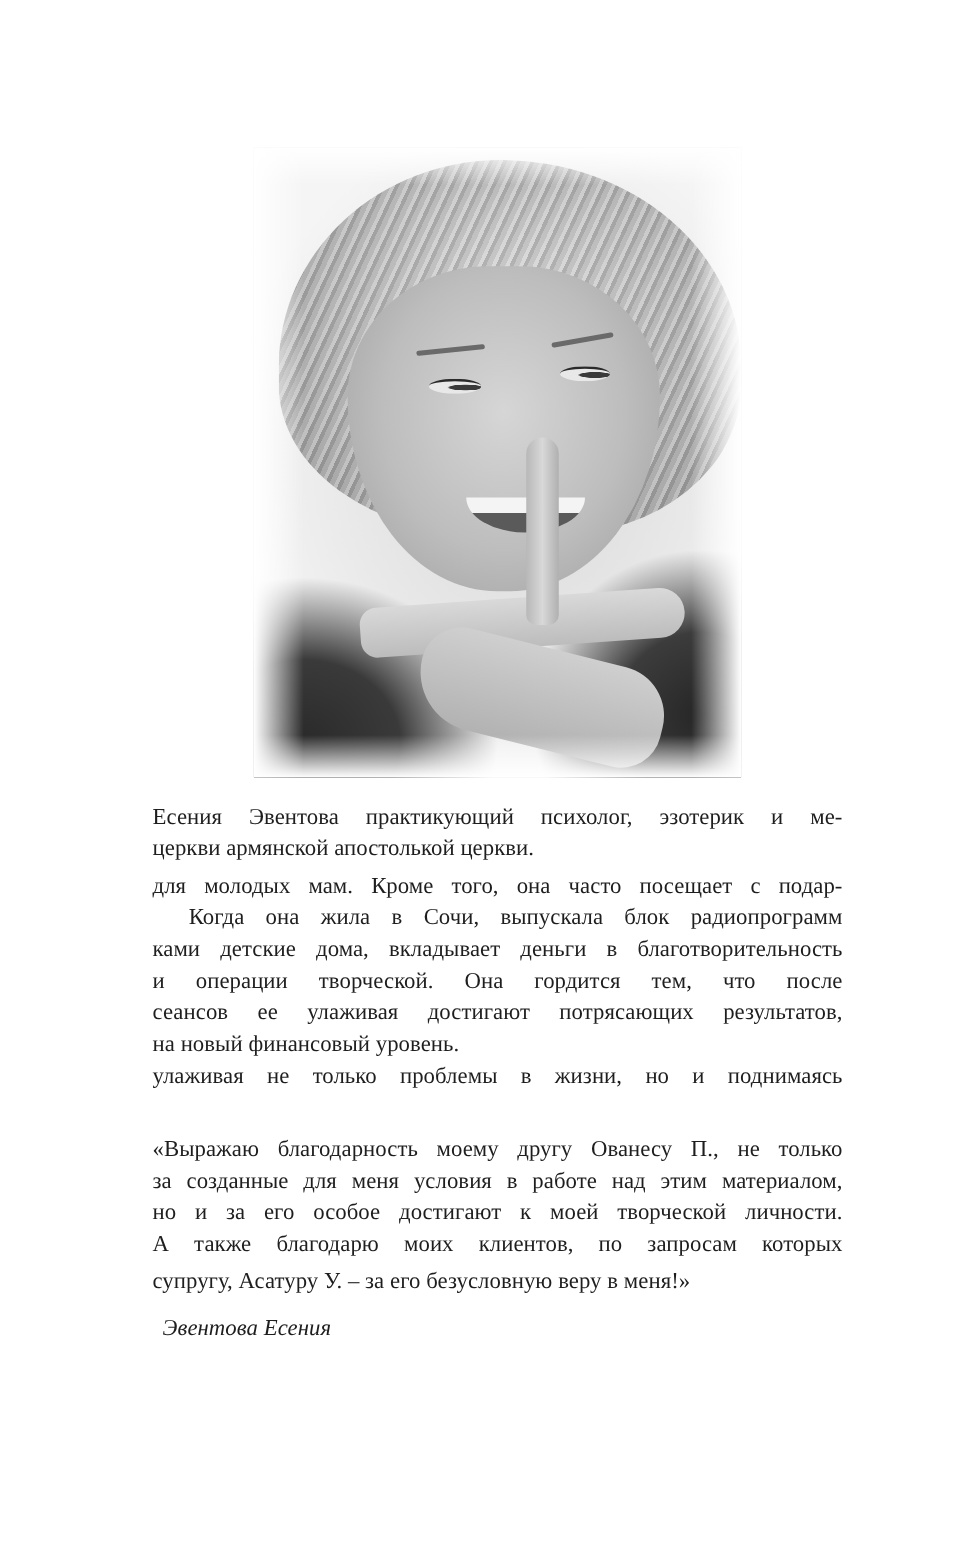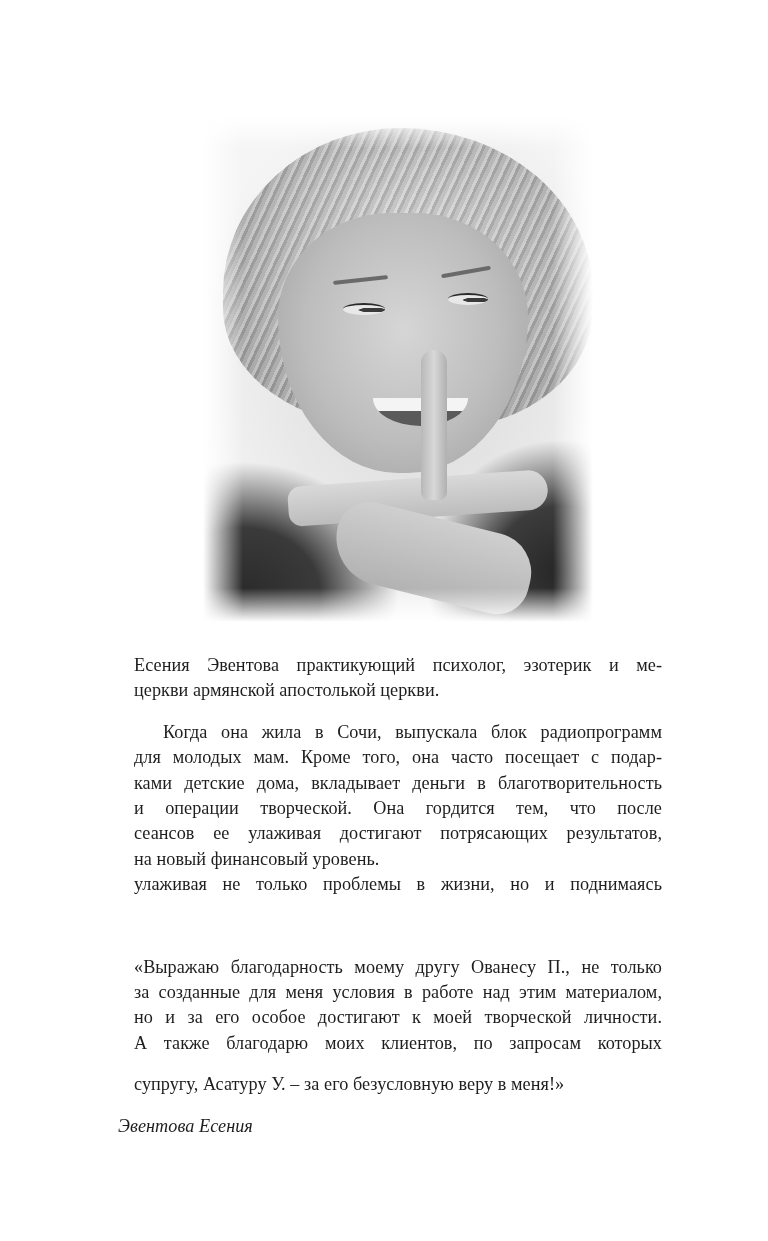"Есения Эвентова практикующий психолог," .text p { margin: 16px -> 4px }
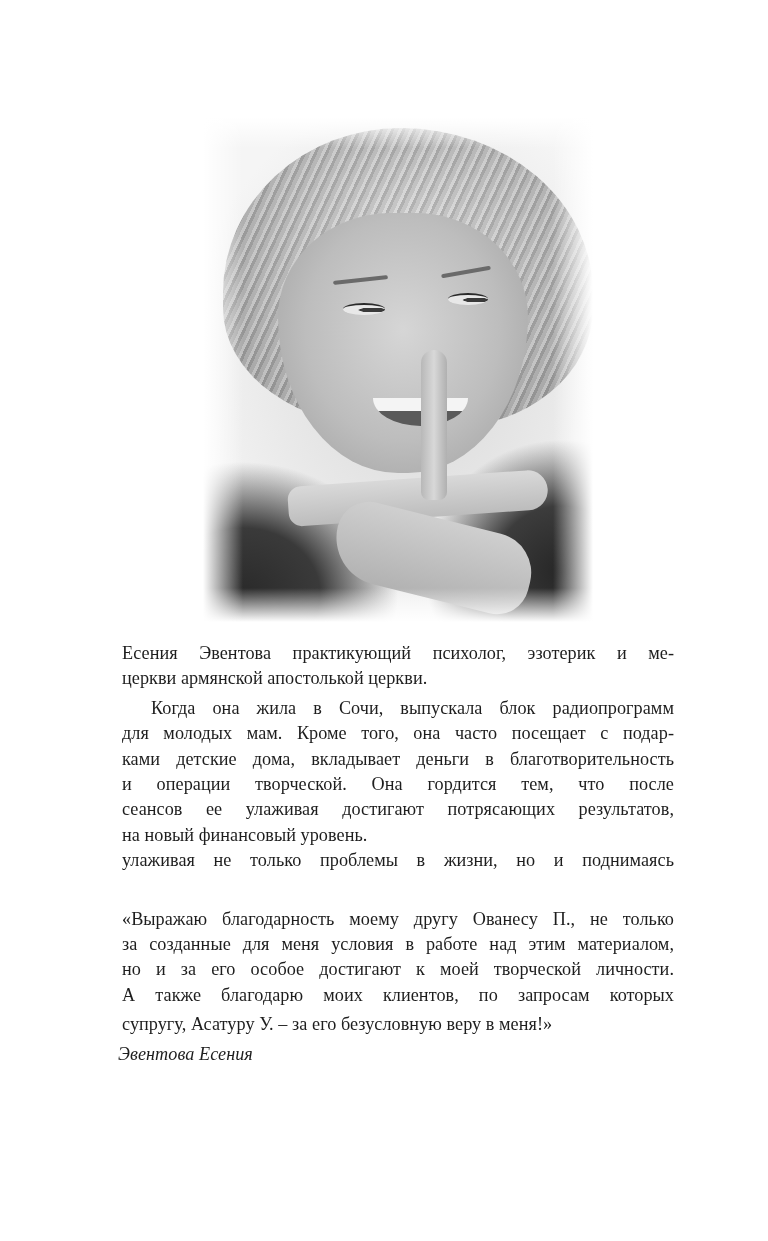"Когда она жила в Сочи," span.line { order: before "для молодых мам. Кроме того," -> after "для молодых мам. Кроме того," }
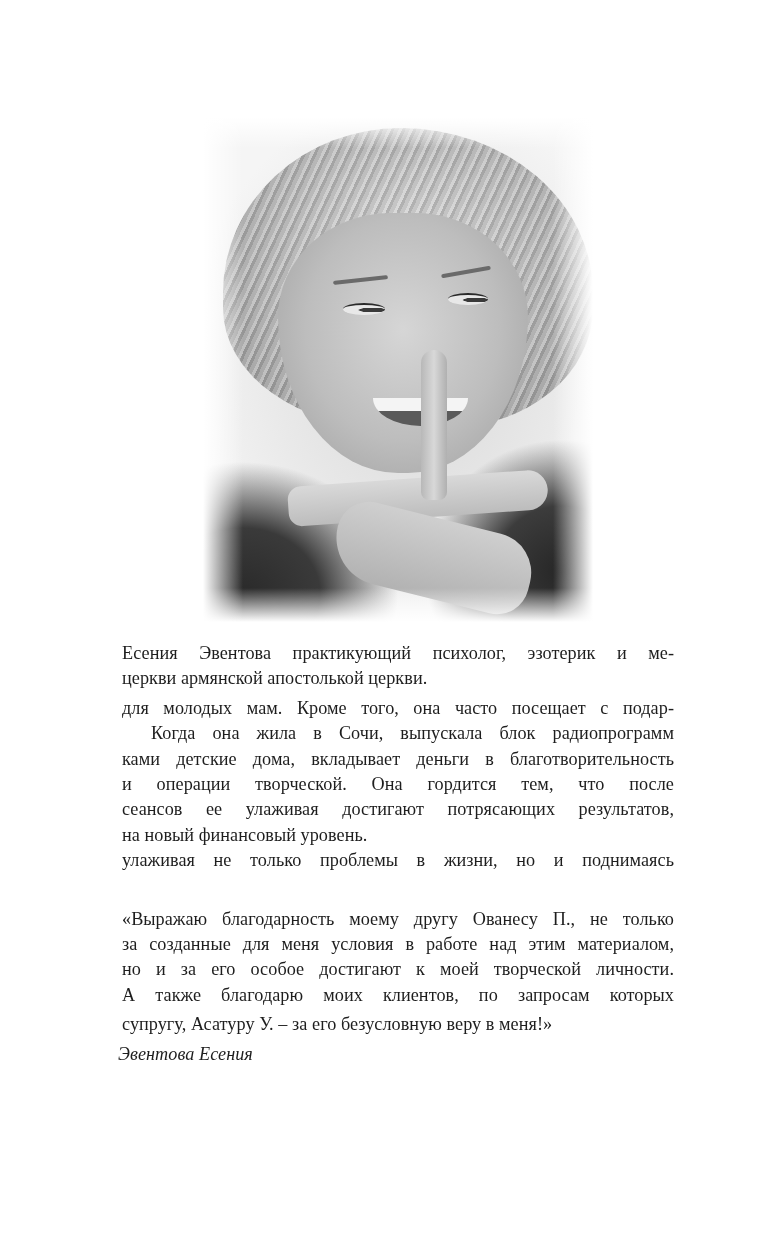"Эвентова Есения" .text .signature { margin: 0 -> 12px }
